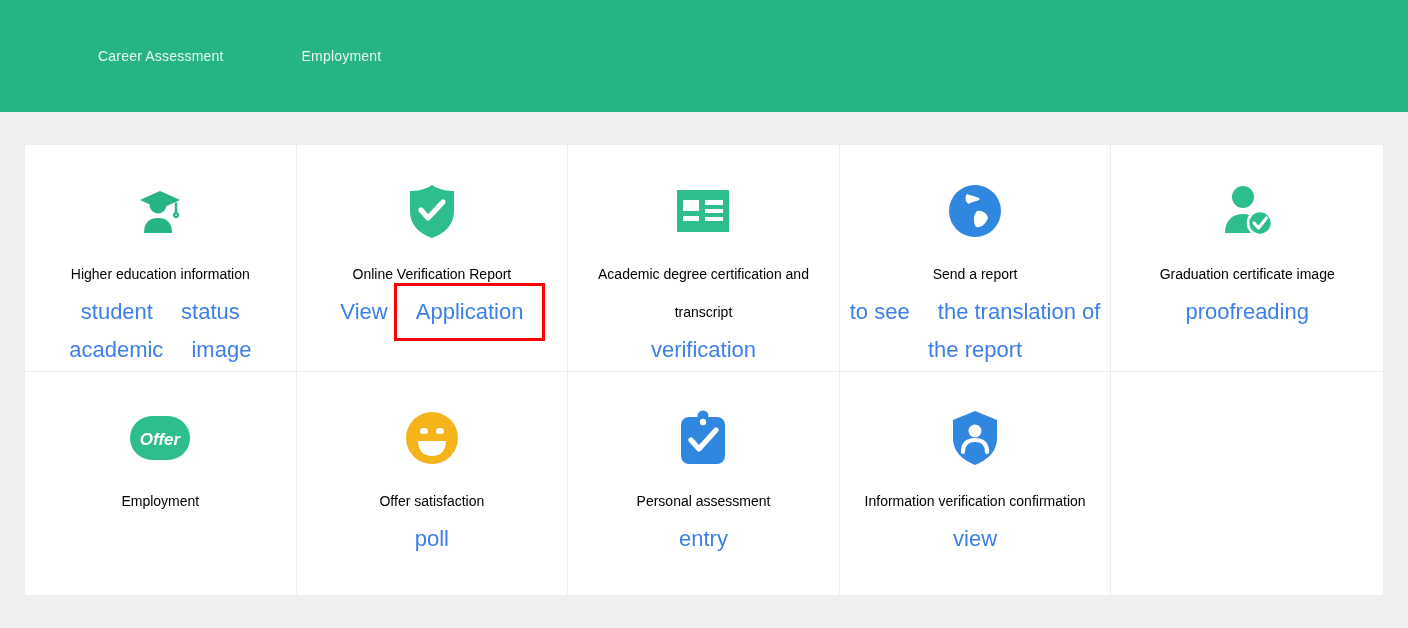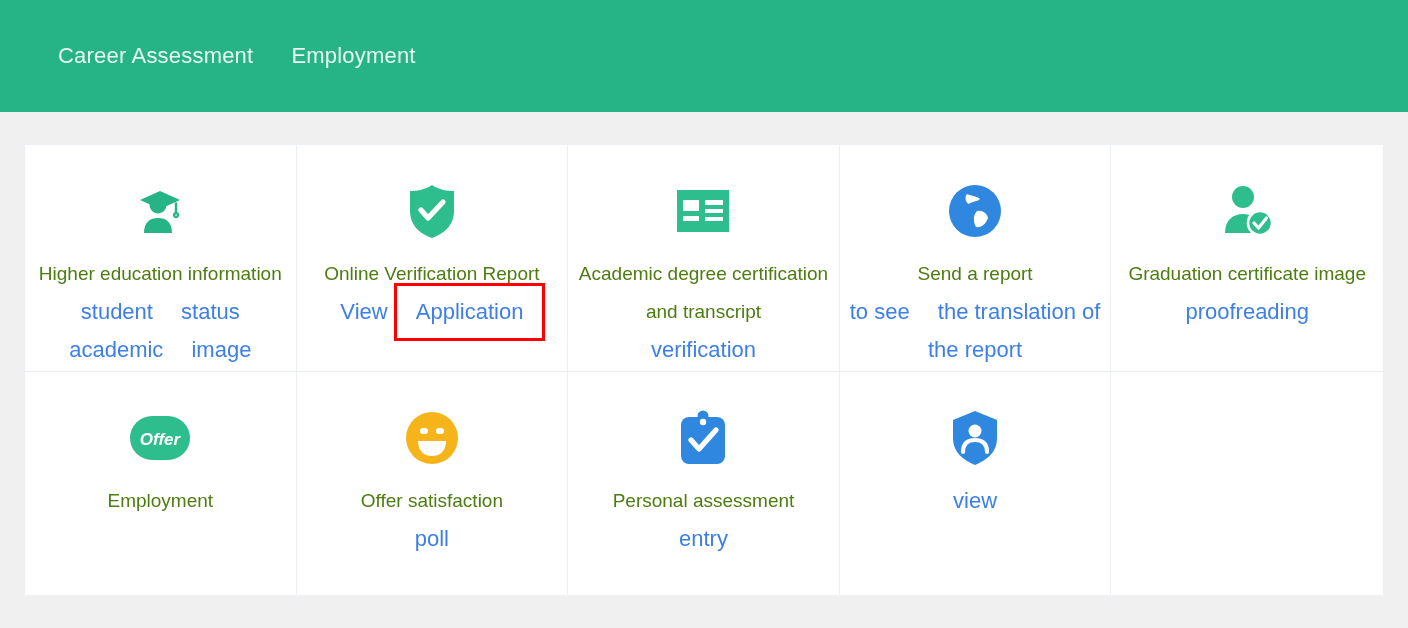"Career Assessment" .nav-item { font-size: 22px -> 14px; margin-left: none -> 40px }
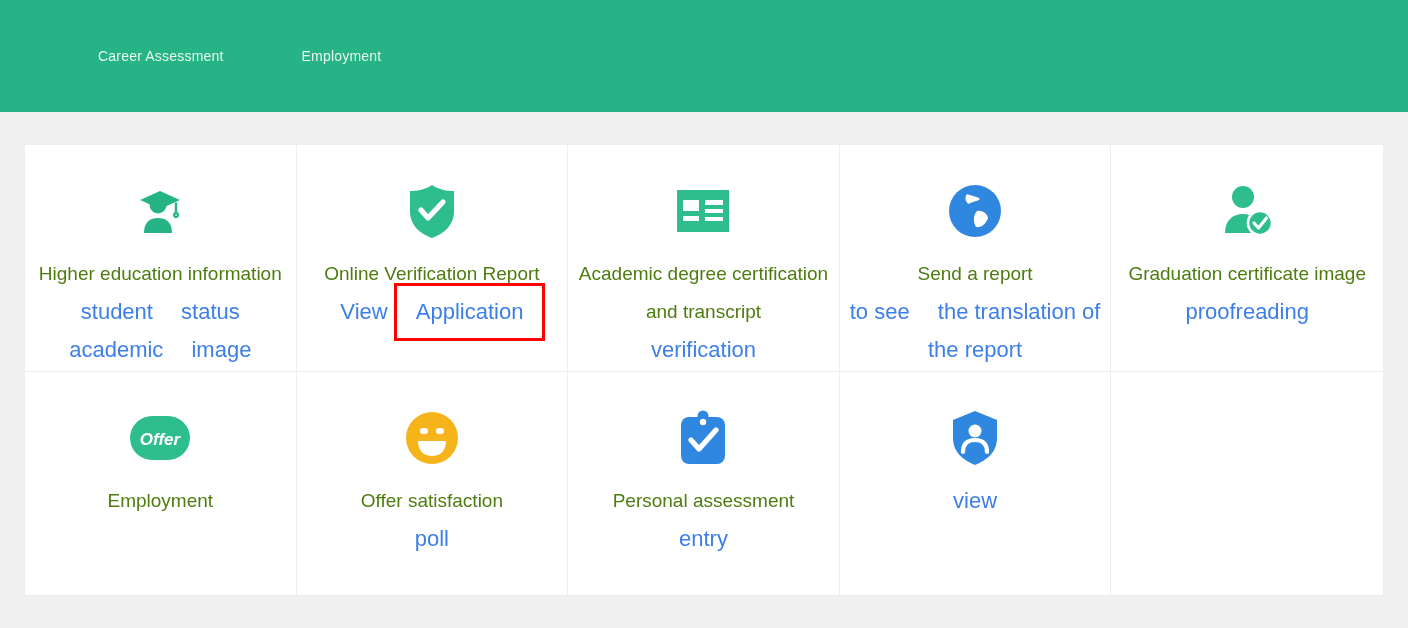"Higher education information" .card-title { color: #4d7c0f -> #000000; font-size: 19px -> 14px }
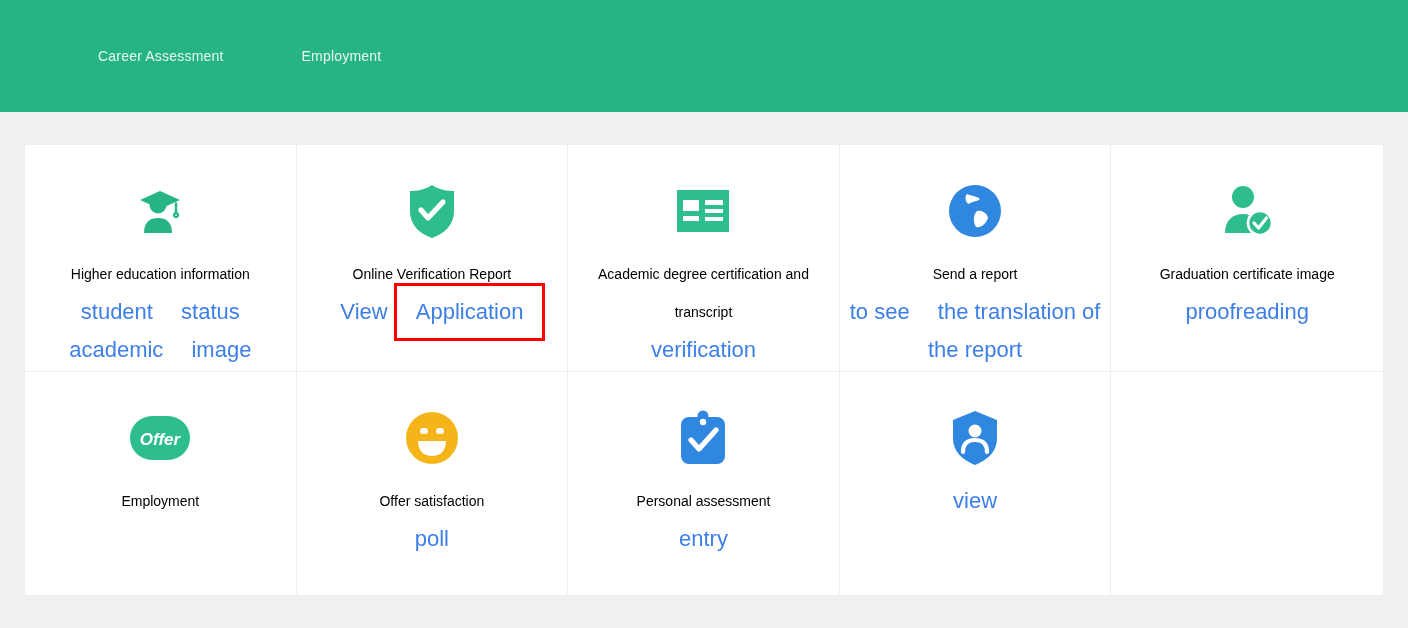"Information verification confirmation" div.card-title { html: none -> <div>Information verification confirmation</div> }
